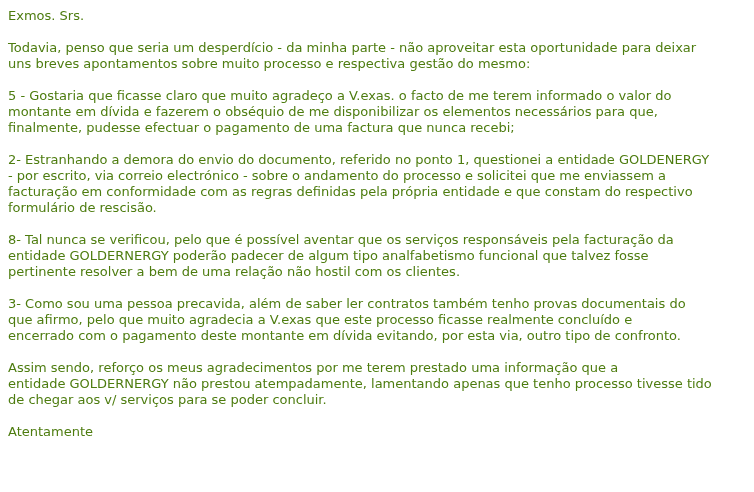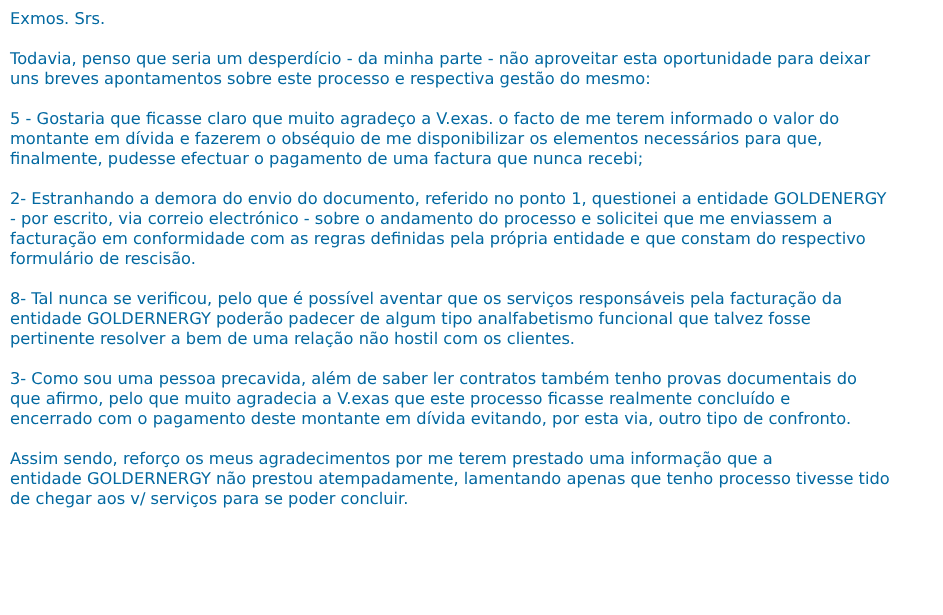"Exmos. Srs." .page { color: #0369a1 -> #4d7c0f }
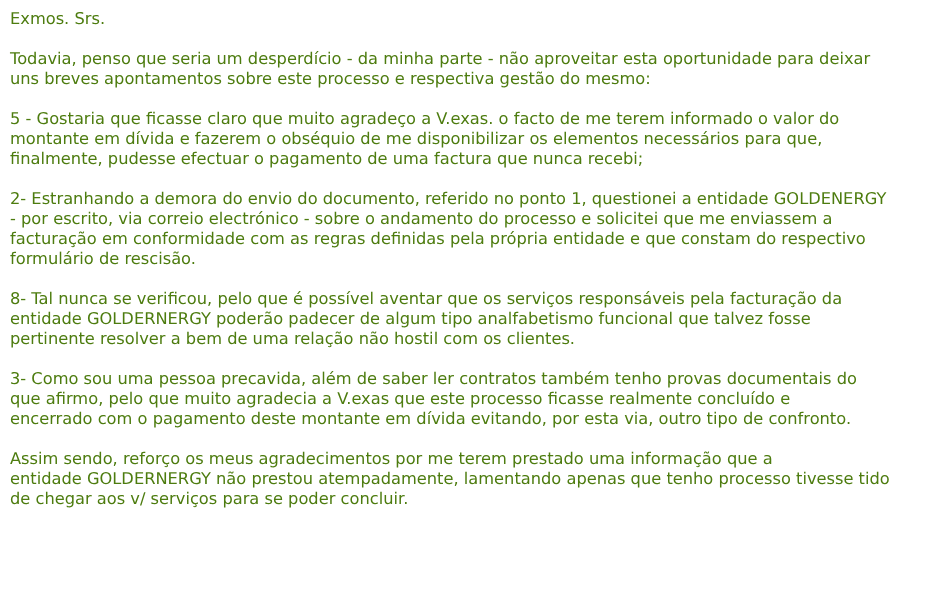"Todavia, penso que seria um" p { text: este -> muito }
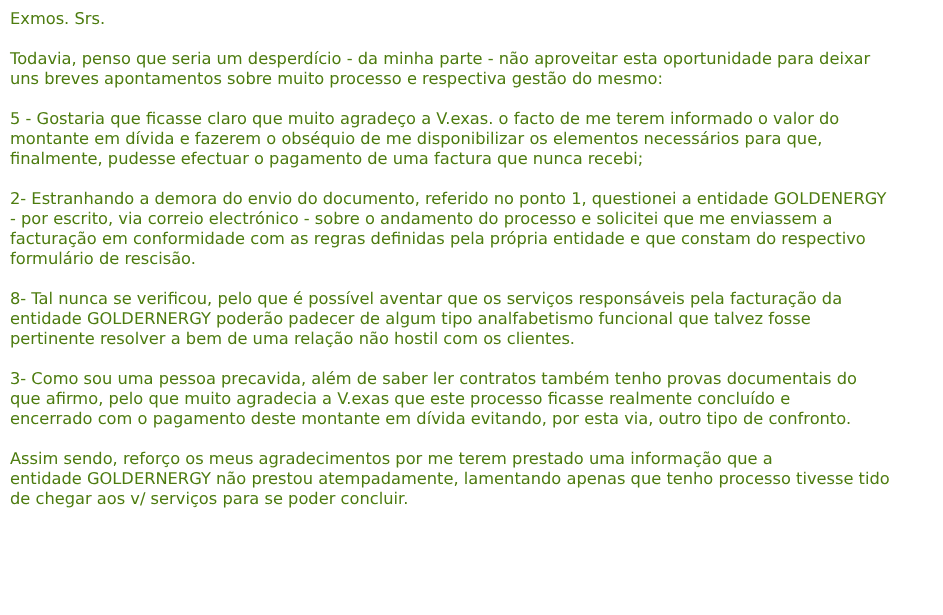"Atentamente" p { html: none -> <p>Atentamente</p> }
